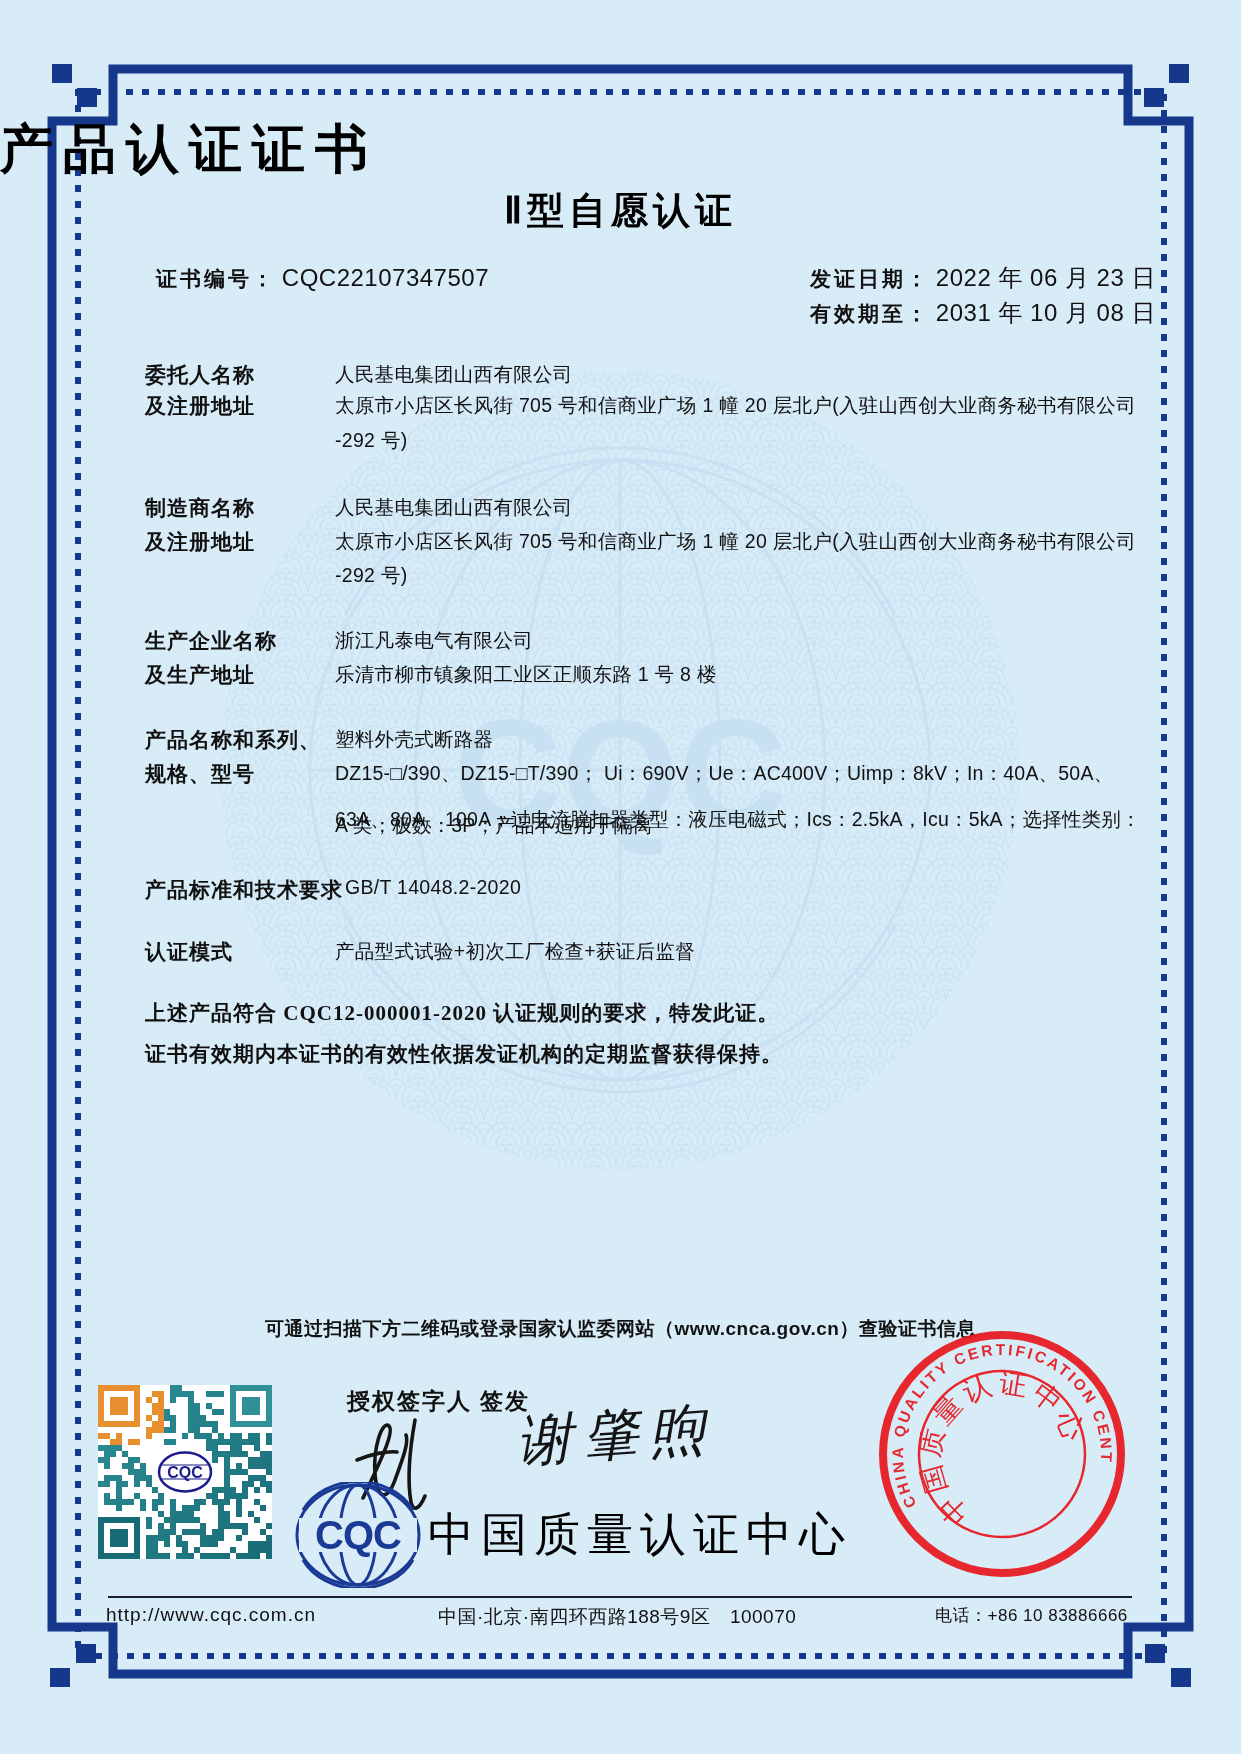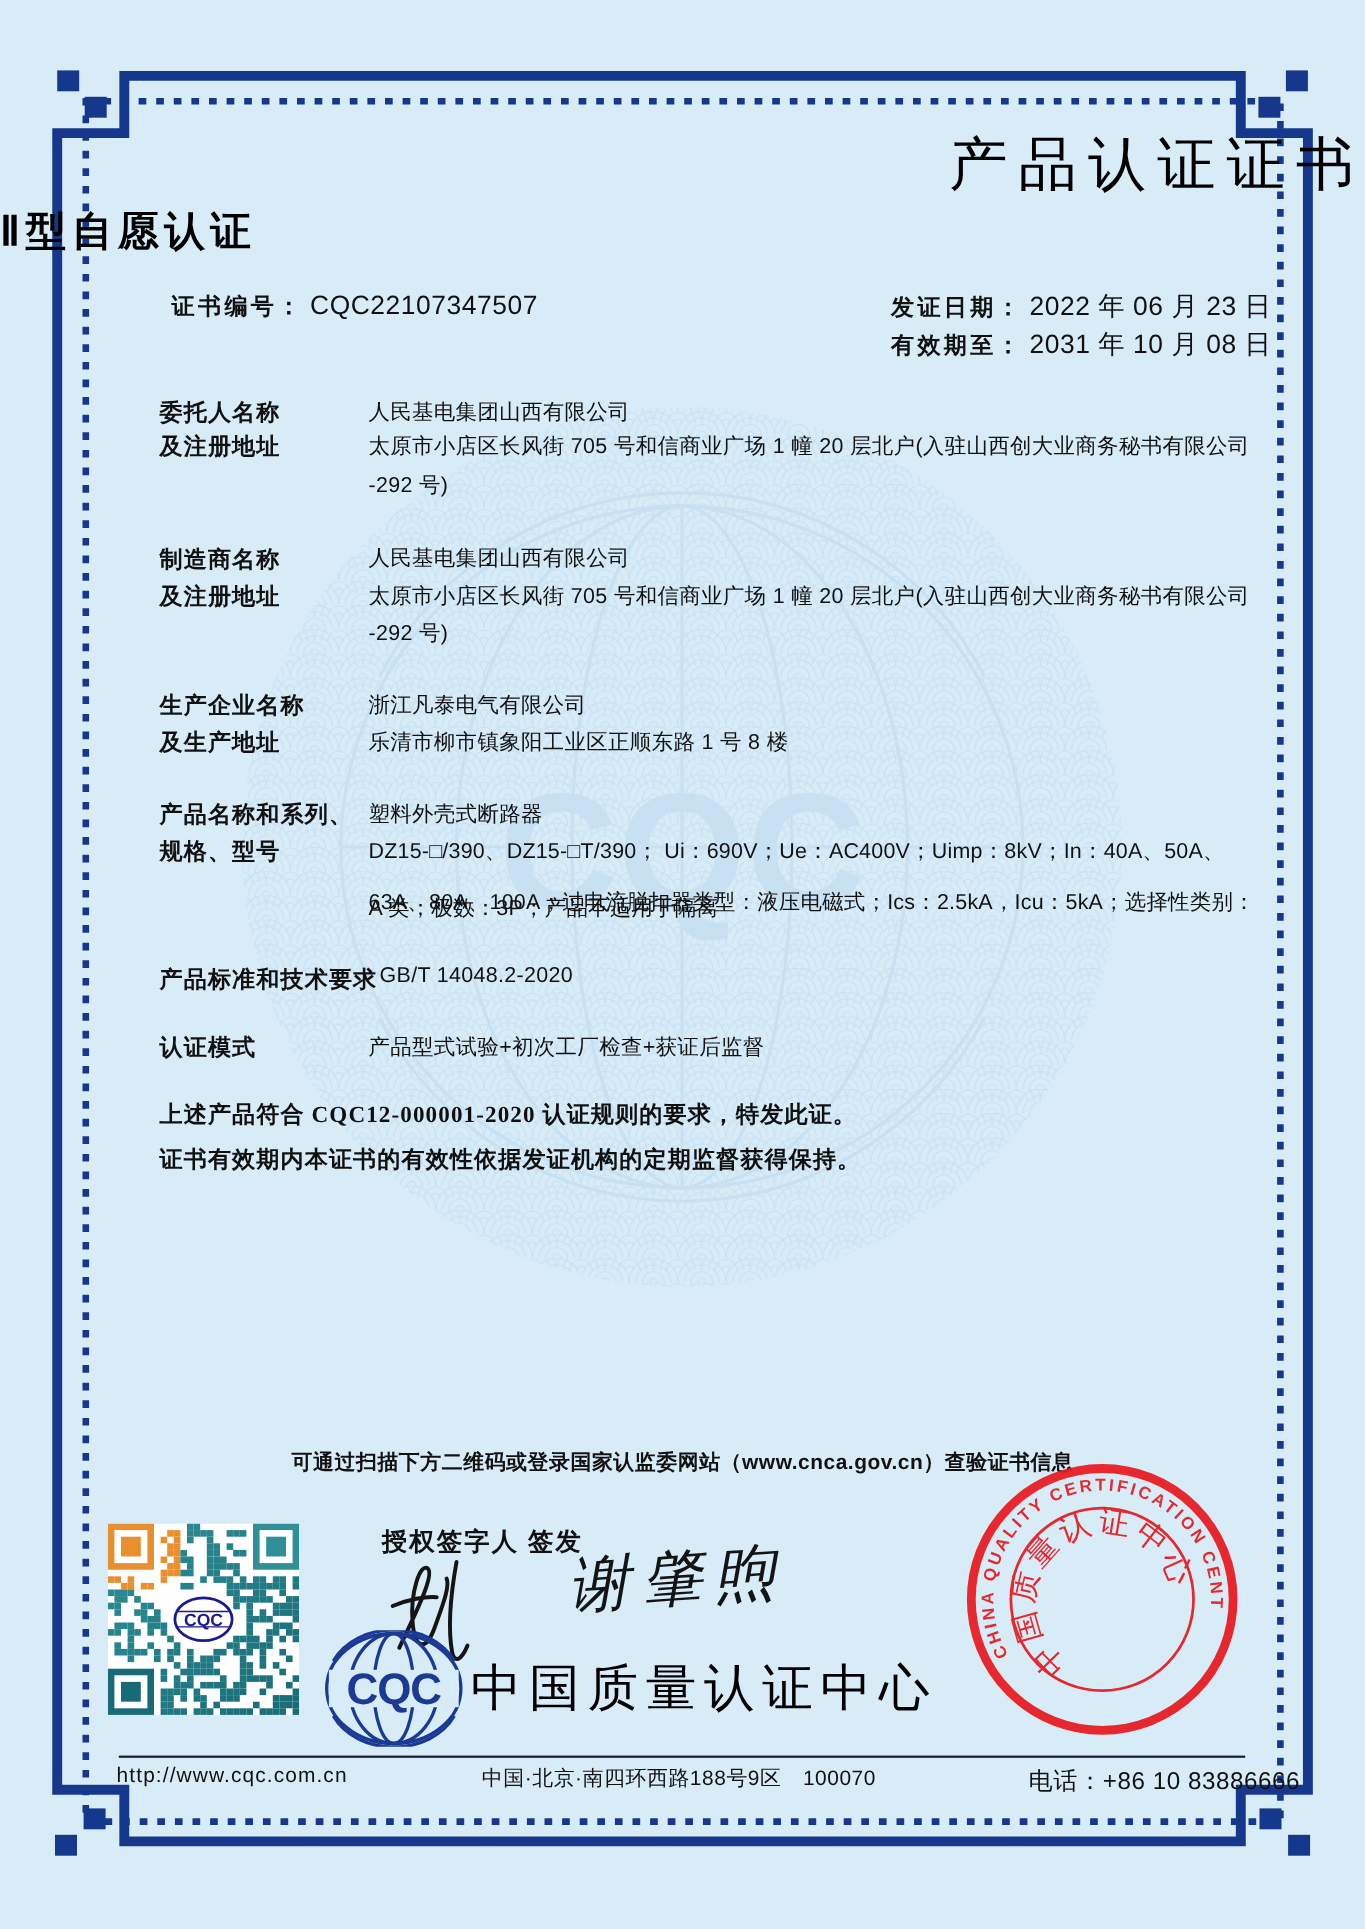"产品认证证书" .title { font-weight: normal -> bold; text-align: right -> left }
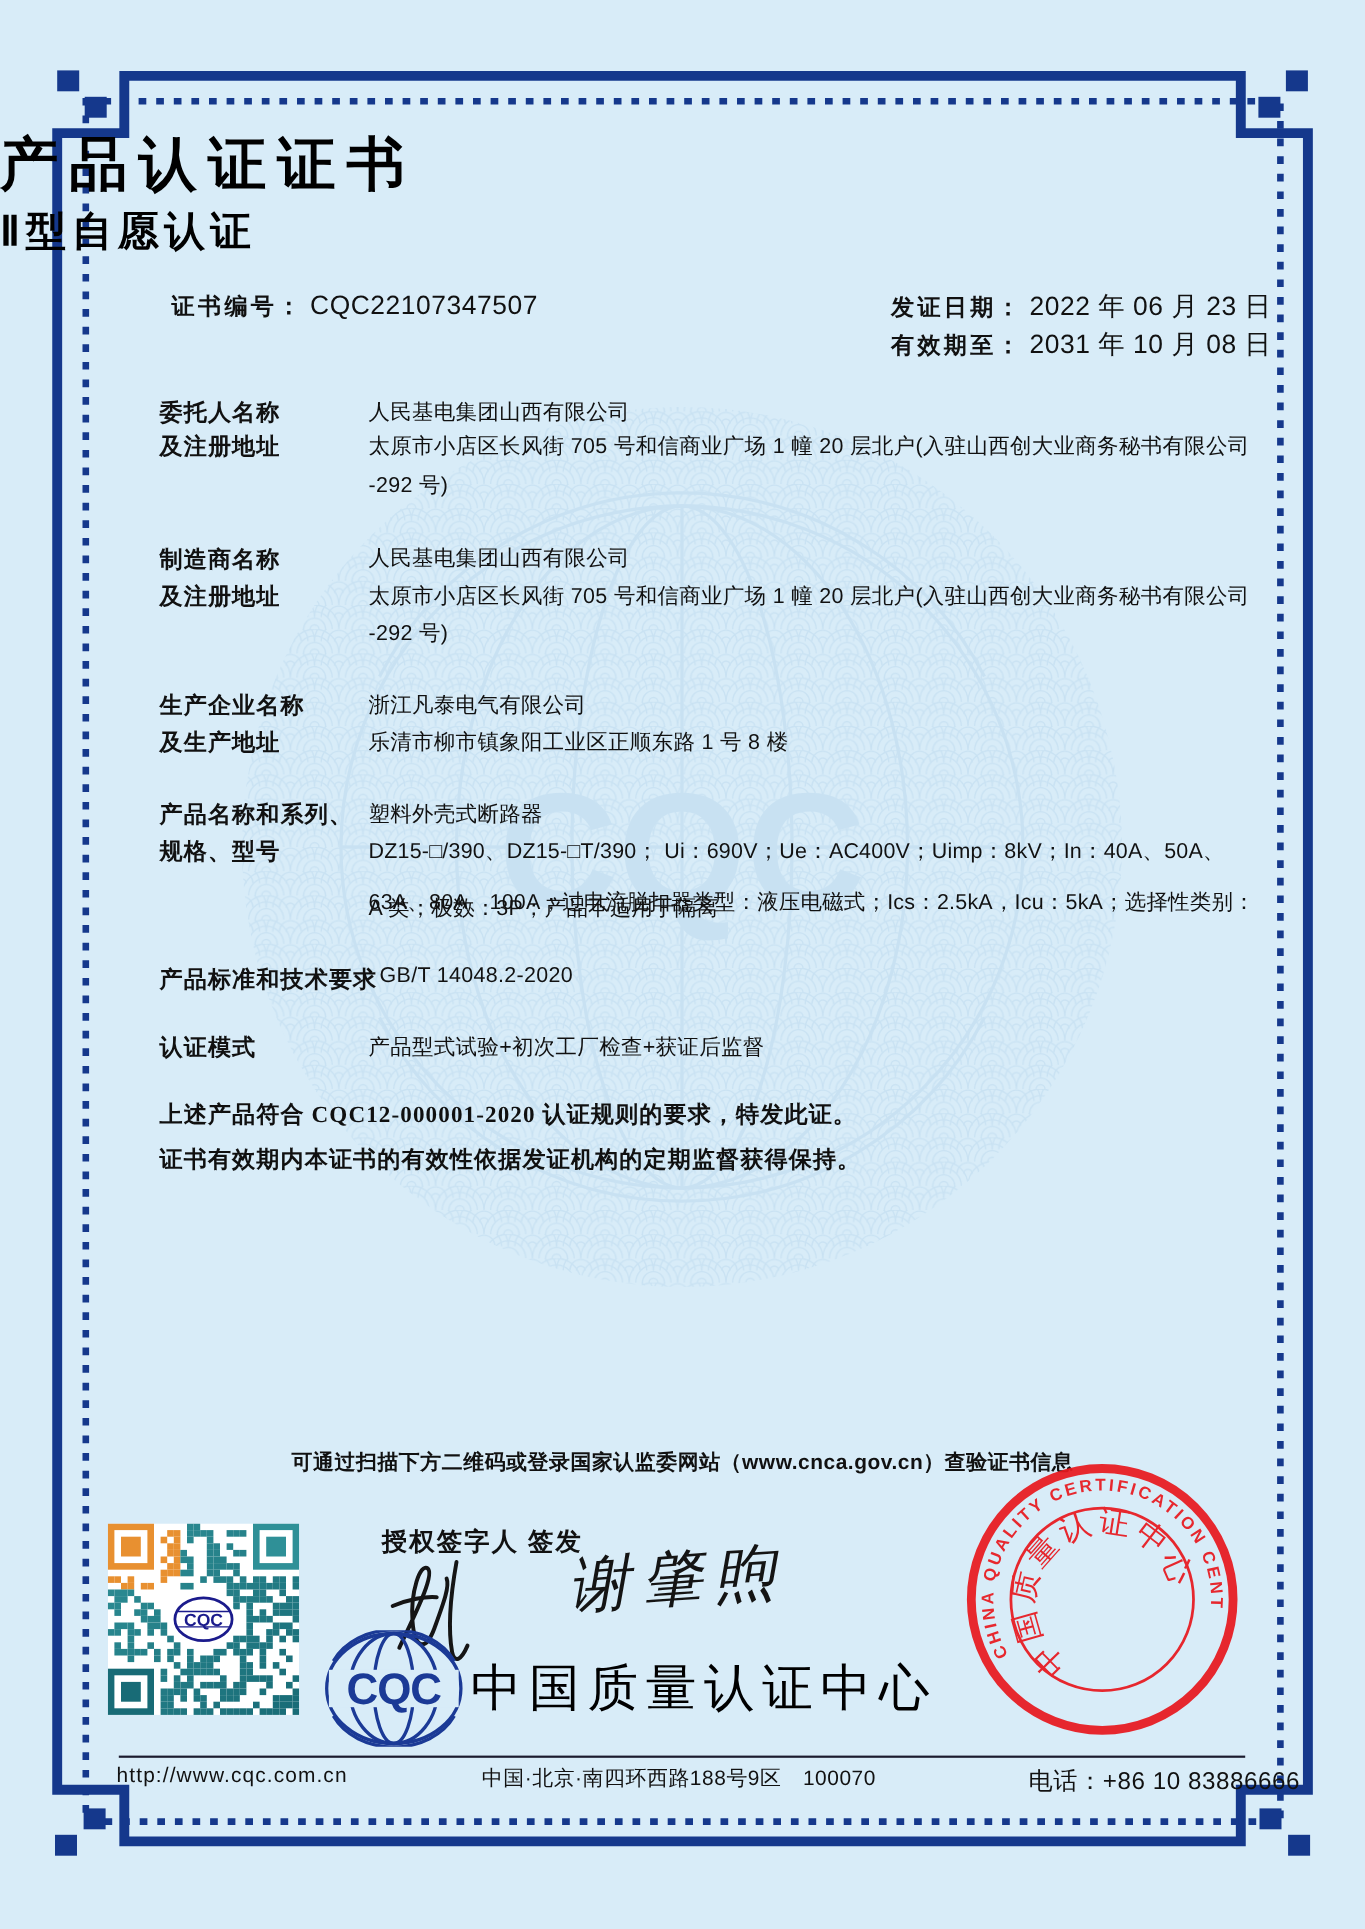"Ⅱ型自愿认证" .subtitle { text-align: none -> center }
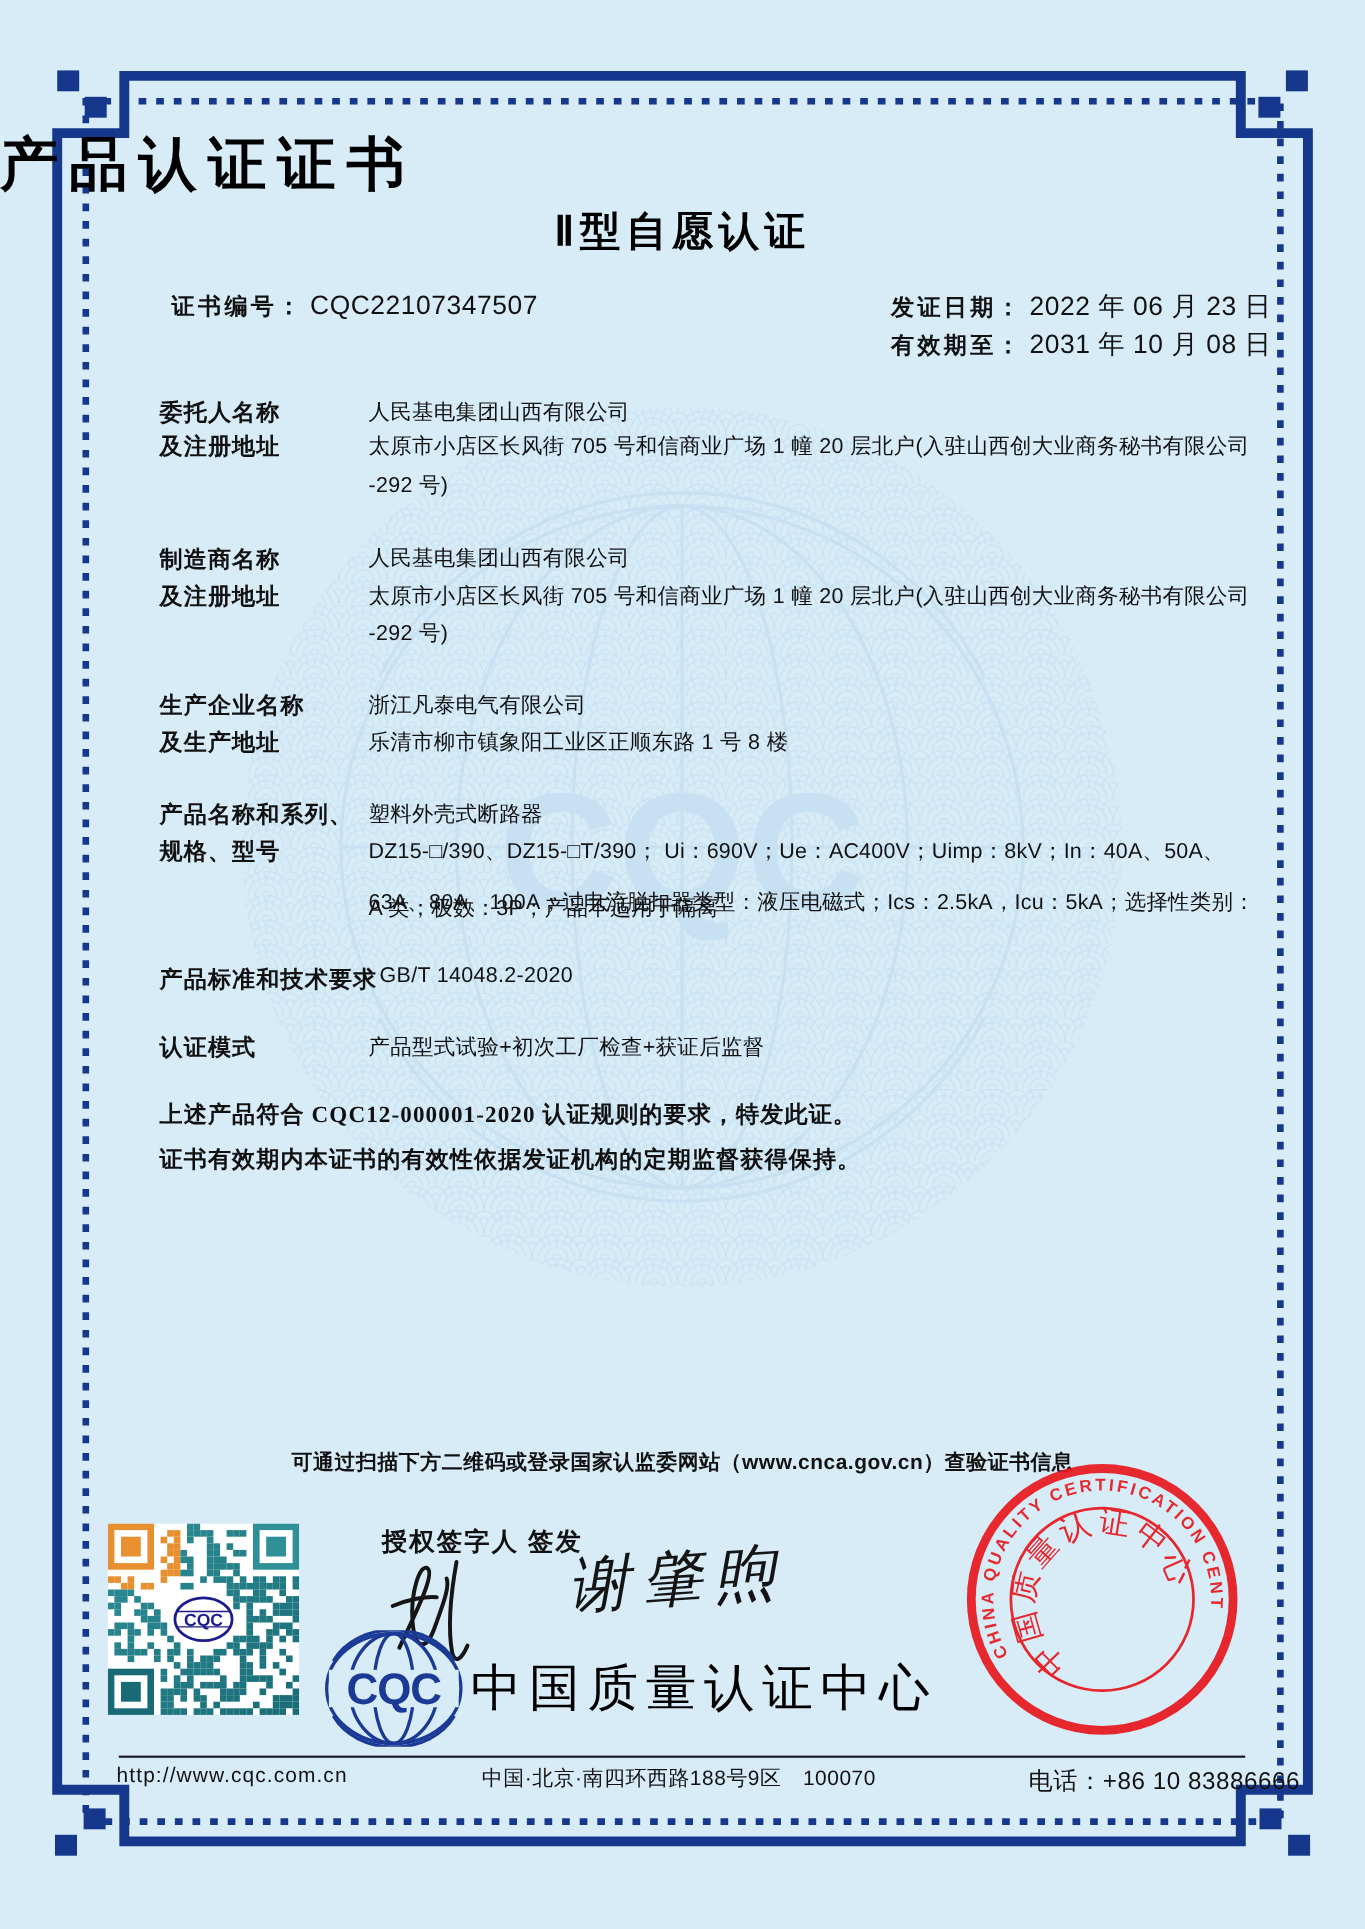"电话：+86 10 83886666" .footer-phone { font-size: 22px -> 17px }
